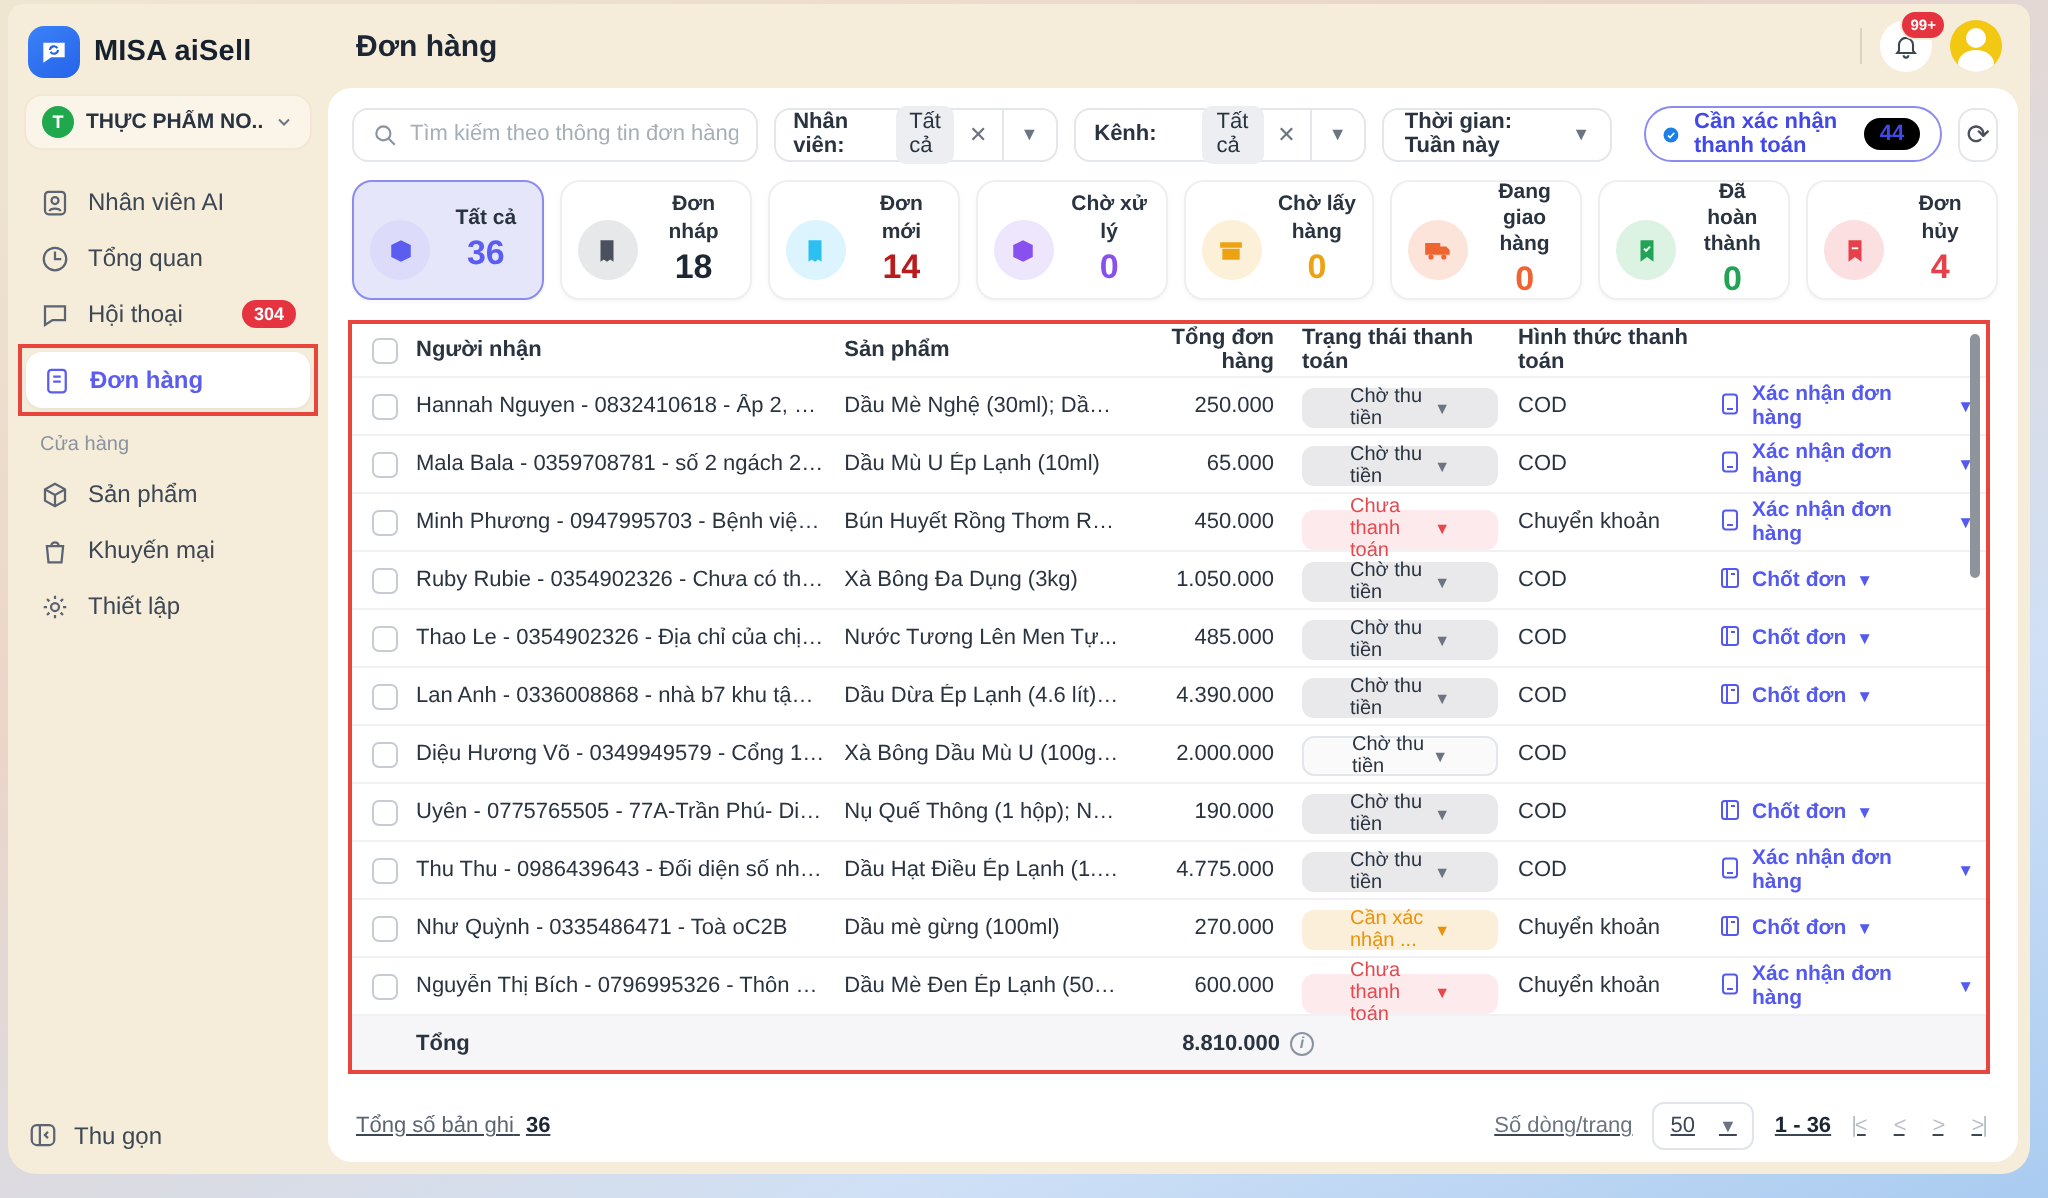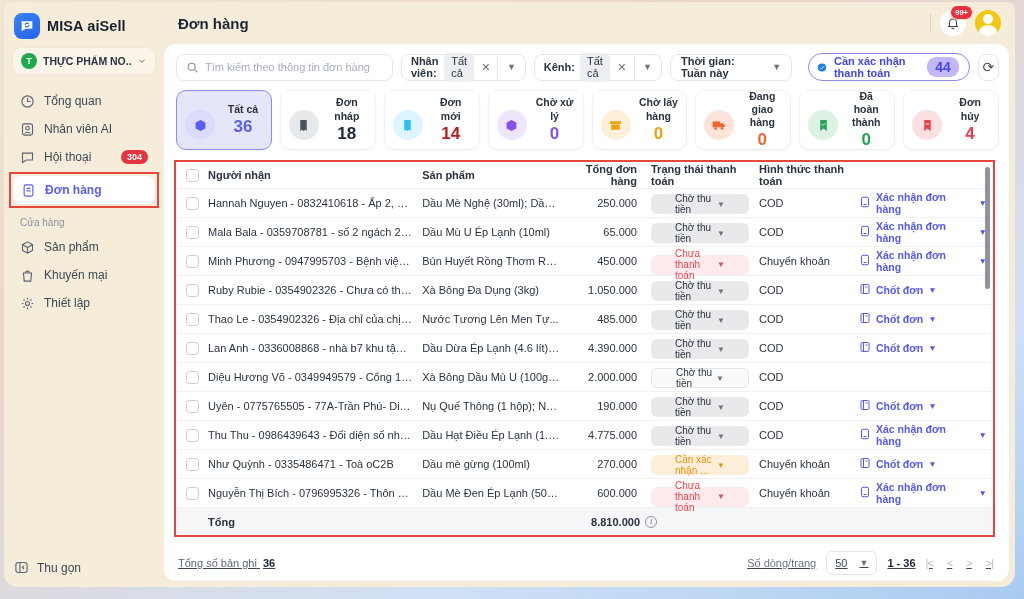"Nhân viên:" .filter-chip .f-label { padding: 0 5px 0 9px -> 0 23px 0 9px }
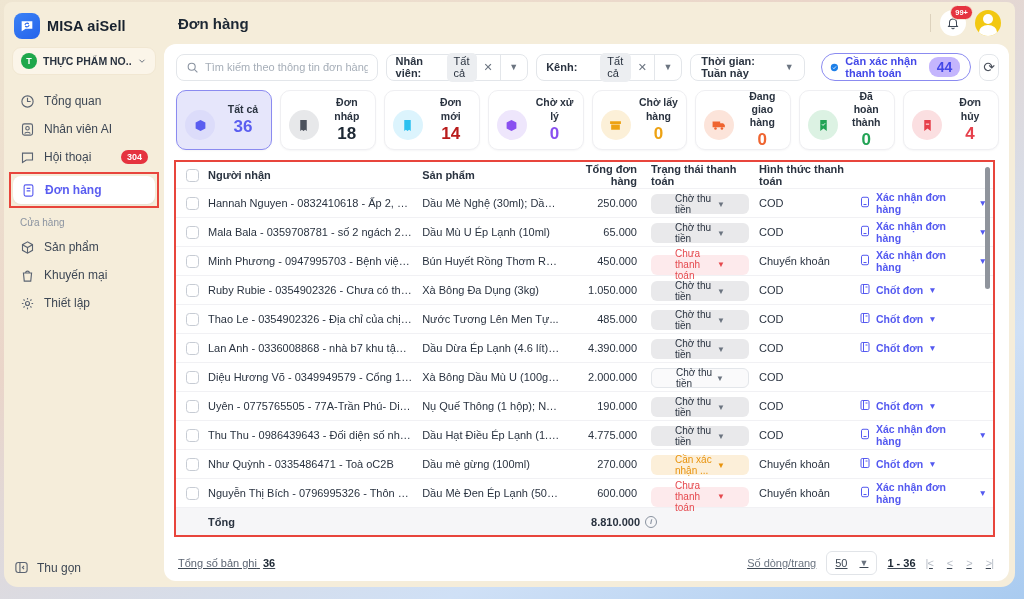"44" .confirm-btn .c-badge { background: #c4b5fd -> #000000; font-size: 14px -> 11px }
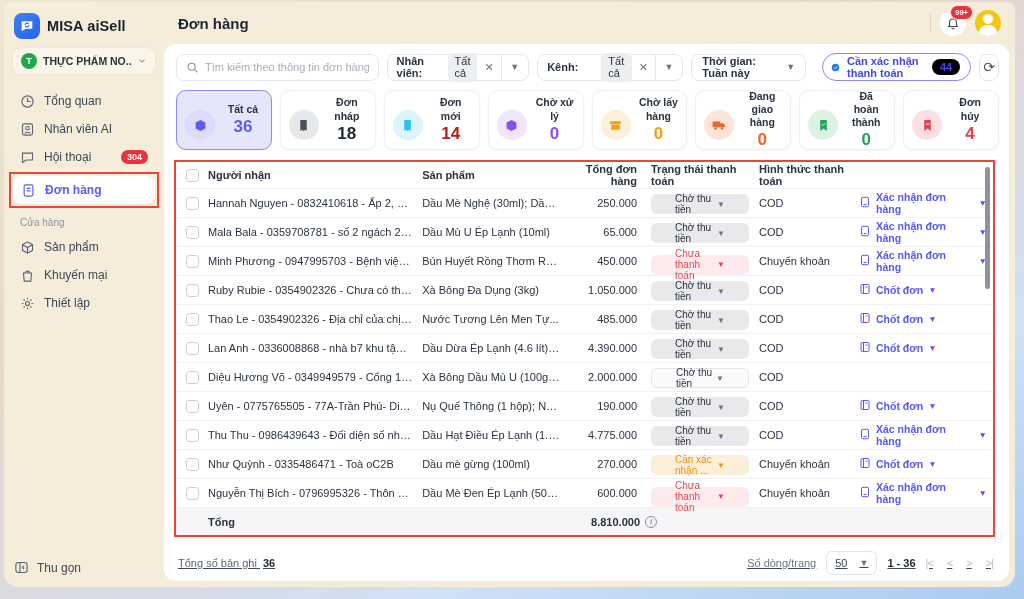"Tổng quan" div.nav-item { order: before "Nhân viên AI" -> after "Nhân viên AI" }
